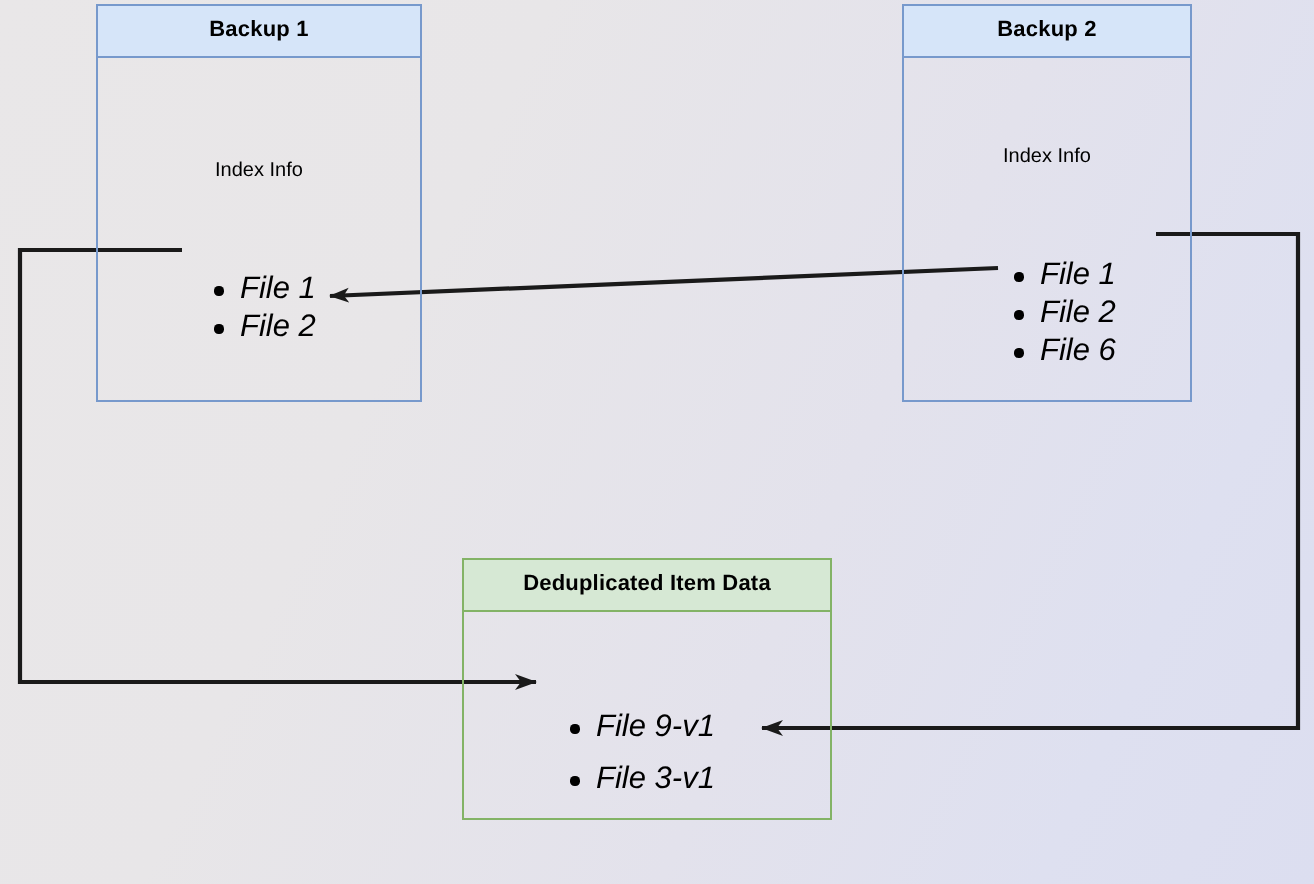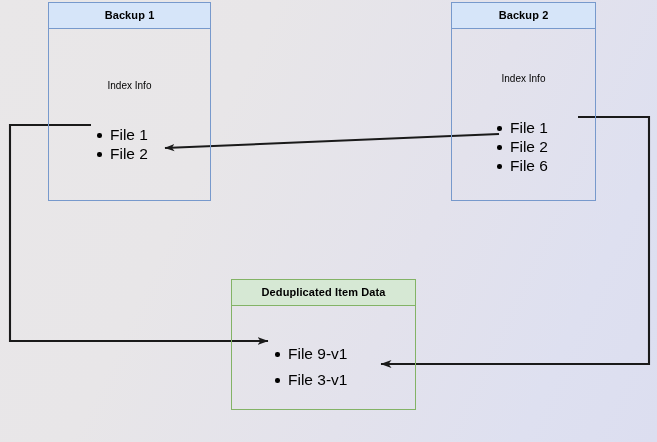"File 1" .file-list { font-style: none -> italic; margin: 0 -> 10px }
